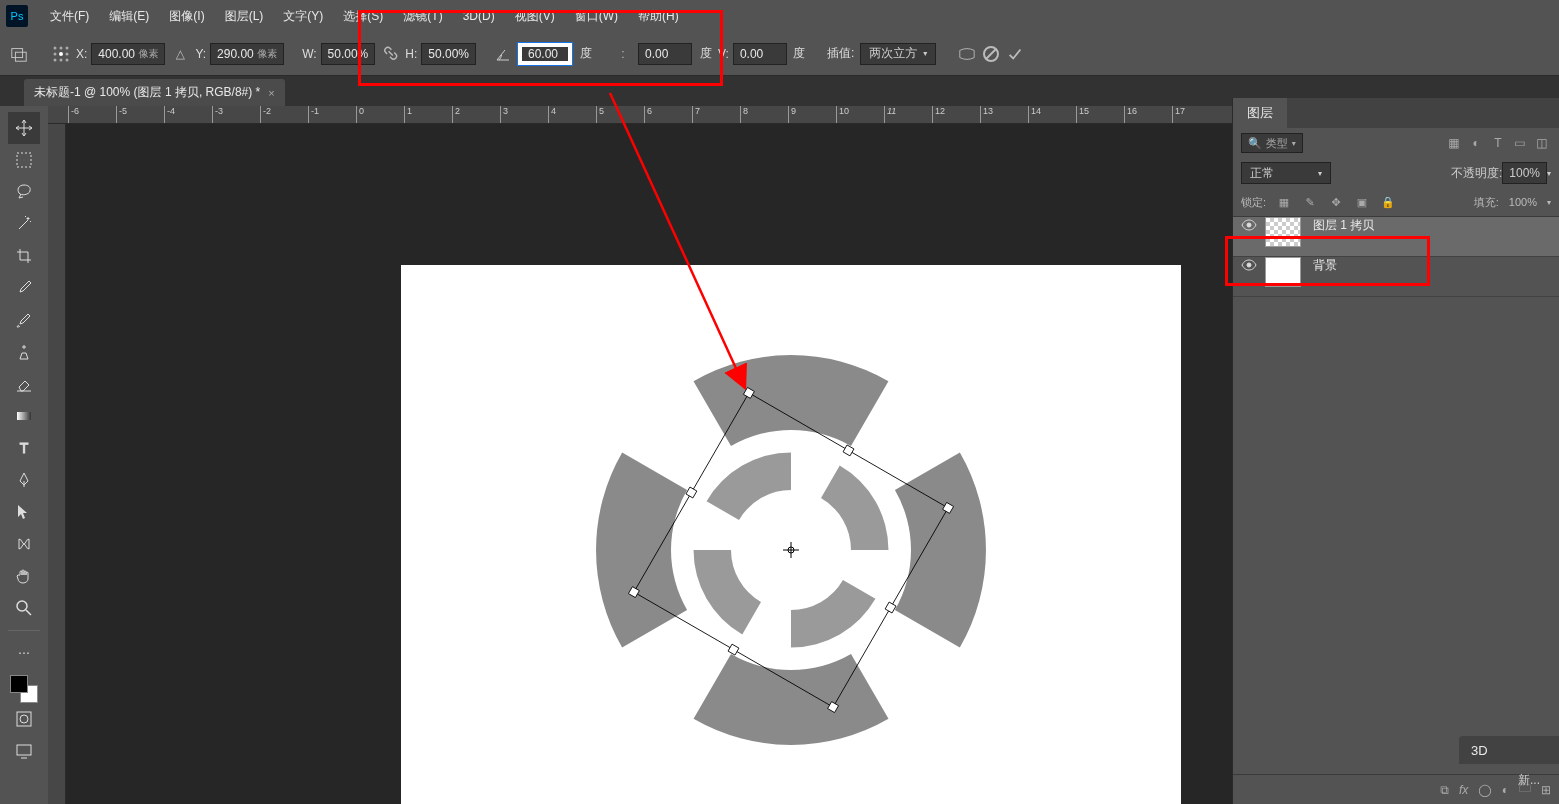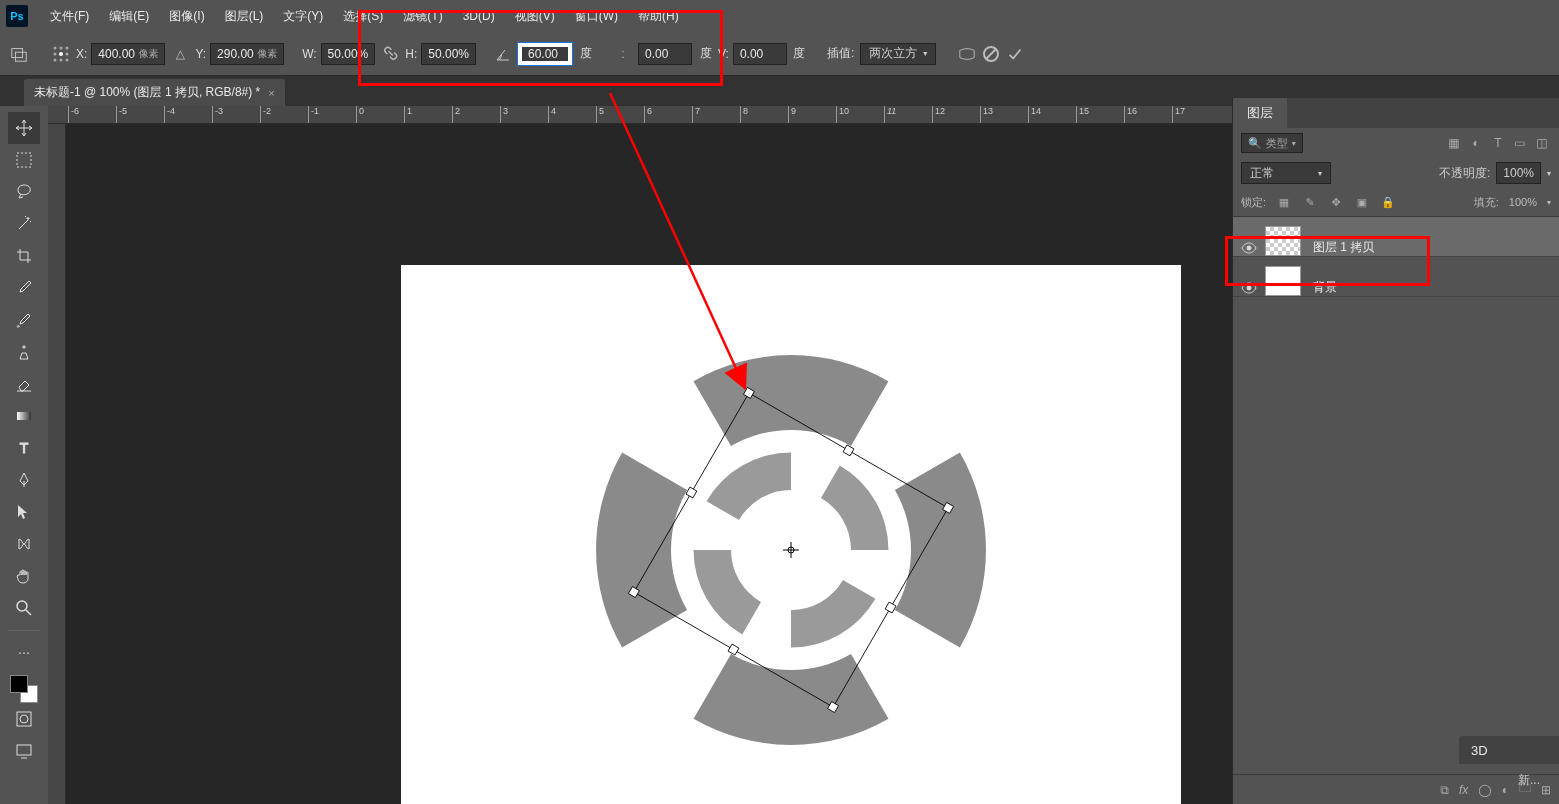"Ps" .ps-logo { font-weight: bold -> normal }
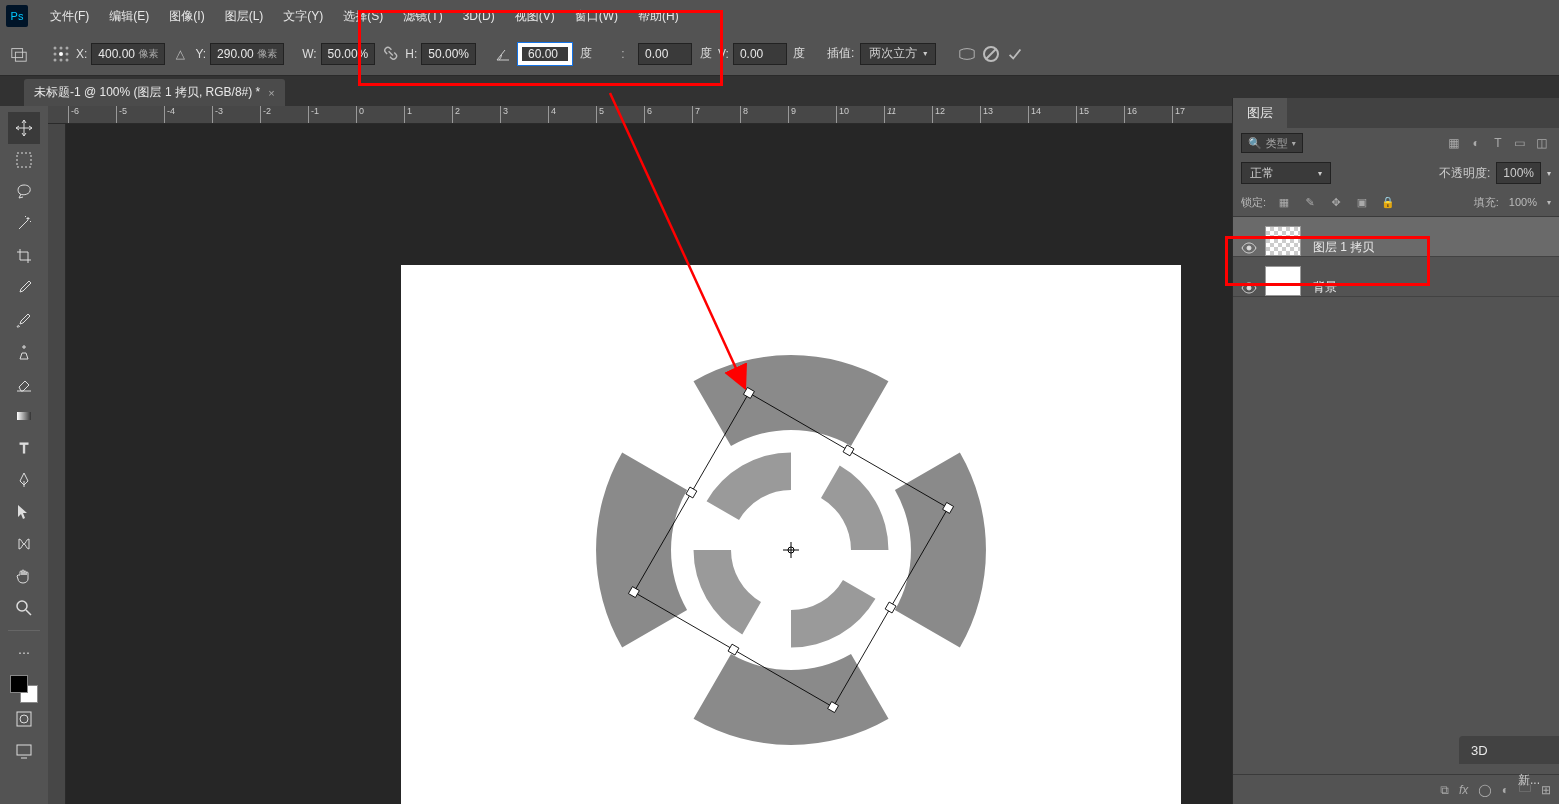"正常" .blend-row { gap: 6px -> none }
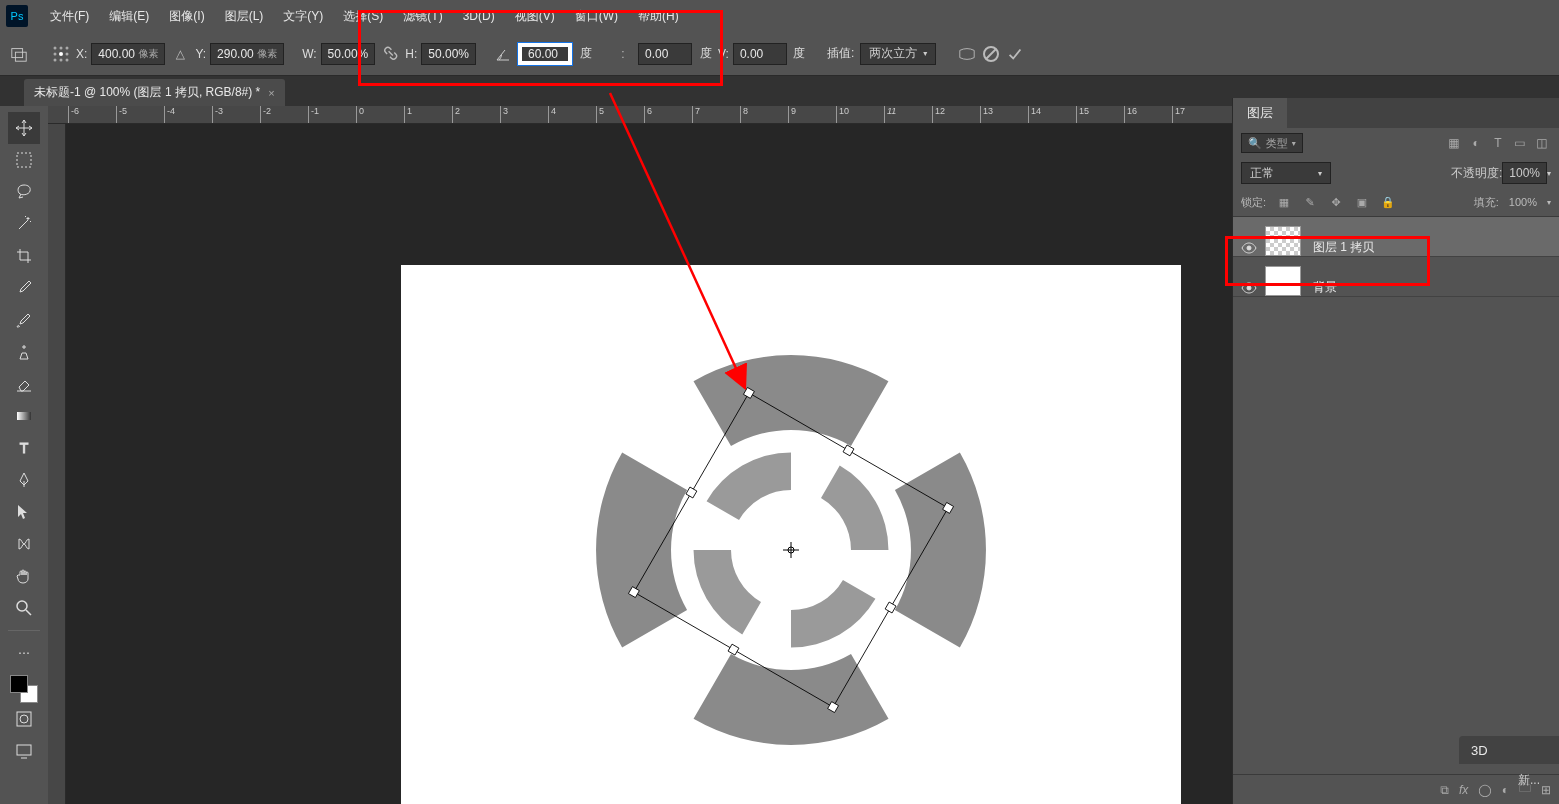"图层 1 拷贝" .layer { align-items: flex-end -> flex-start }
